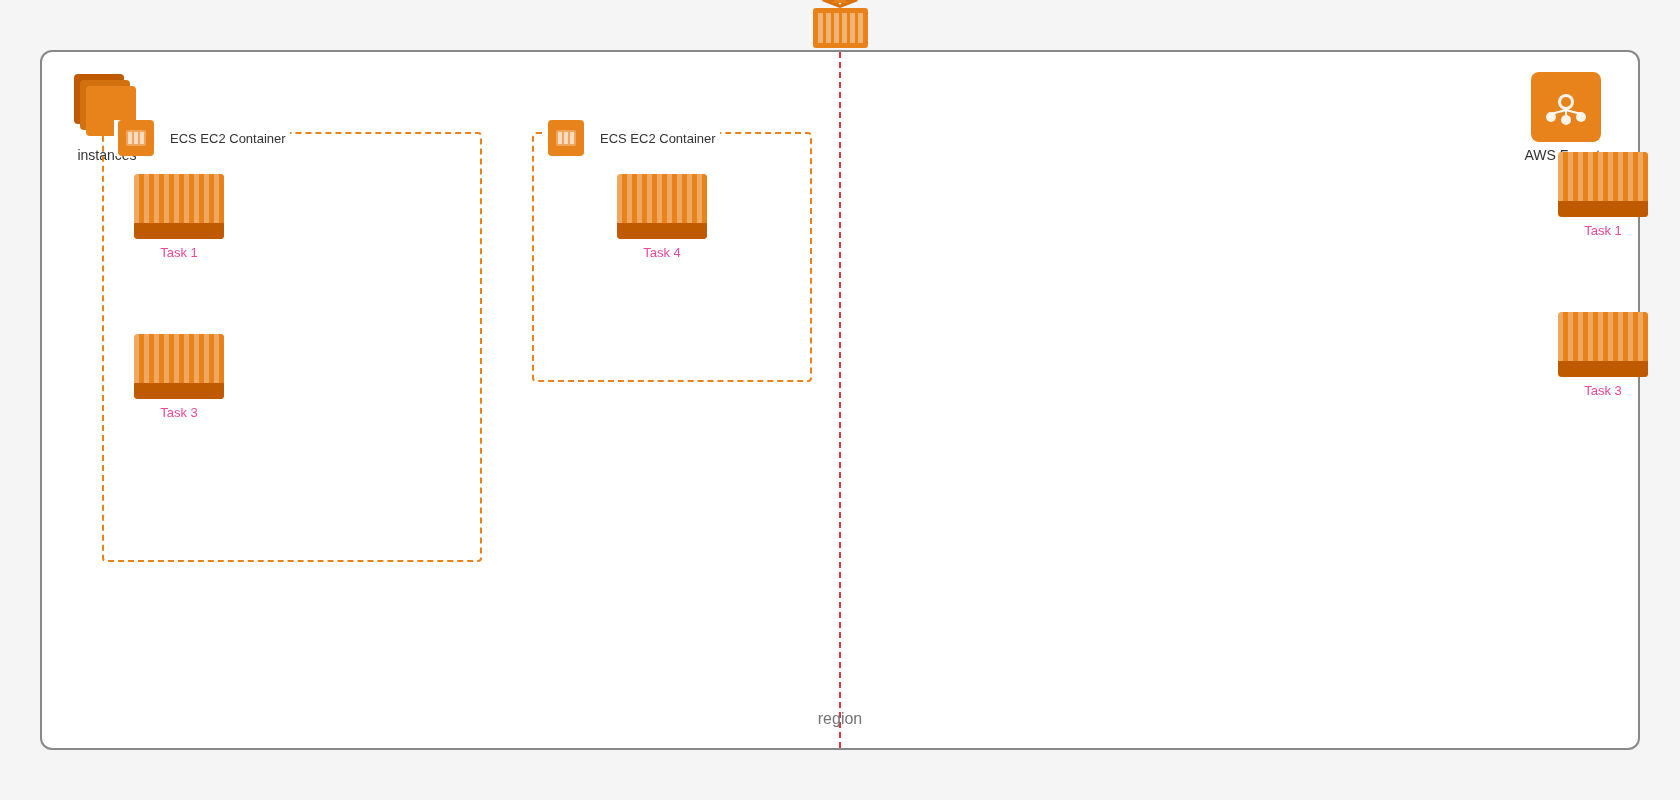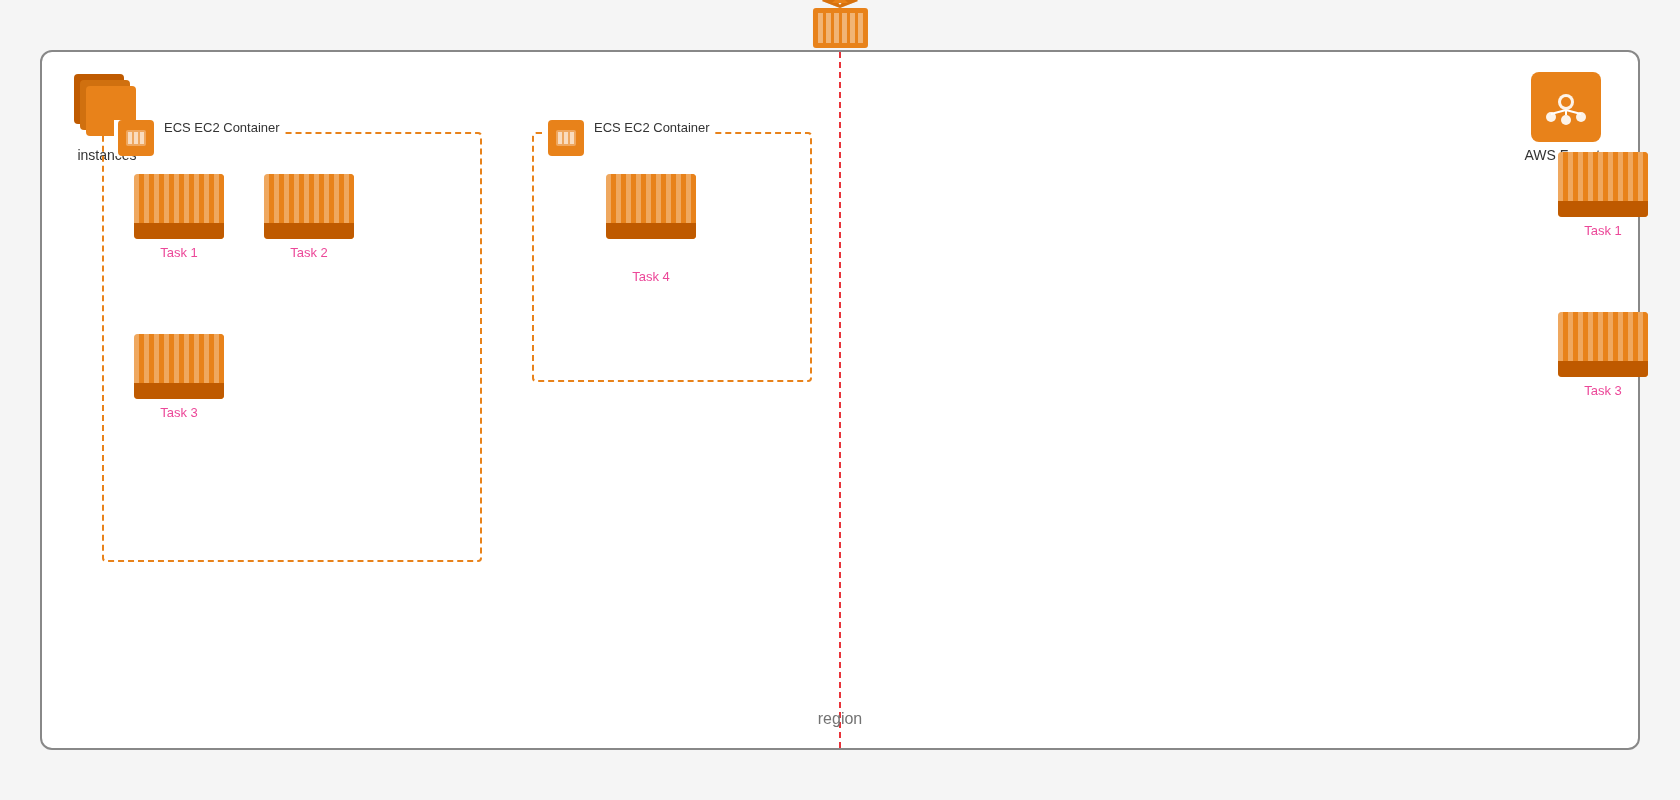"ECS EC2 Container" .container-header { align-items: flex-start -> center; gap: 10px -> 16px }
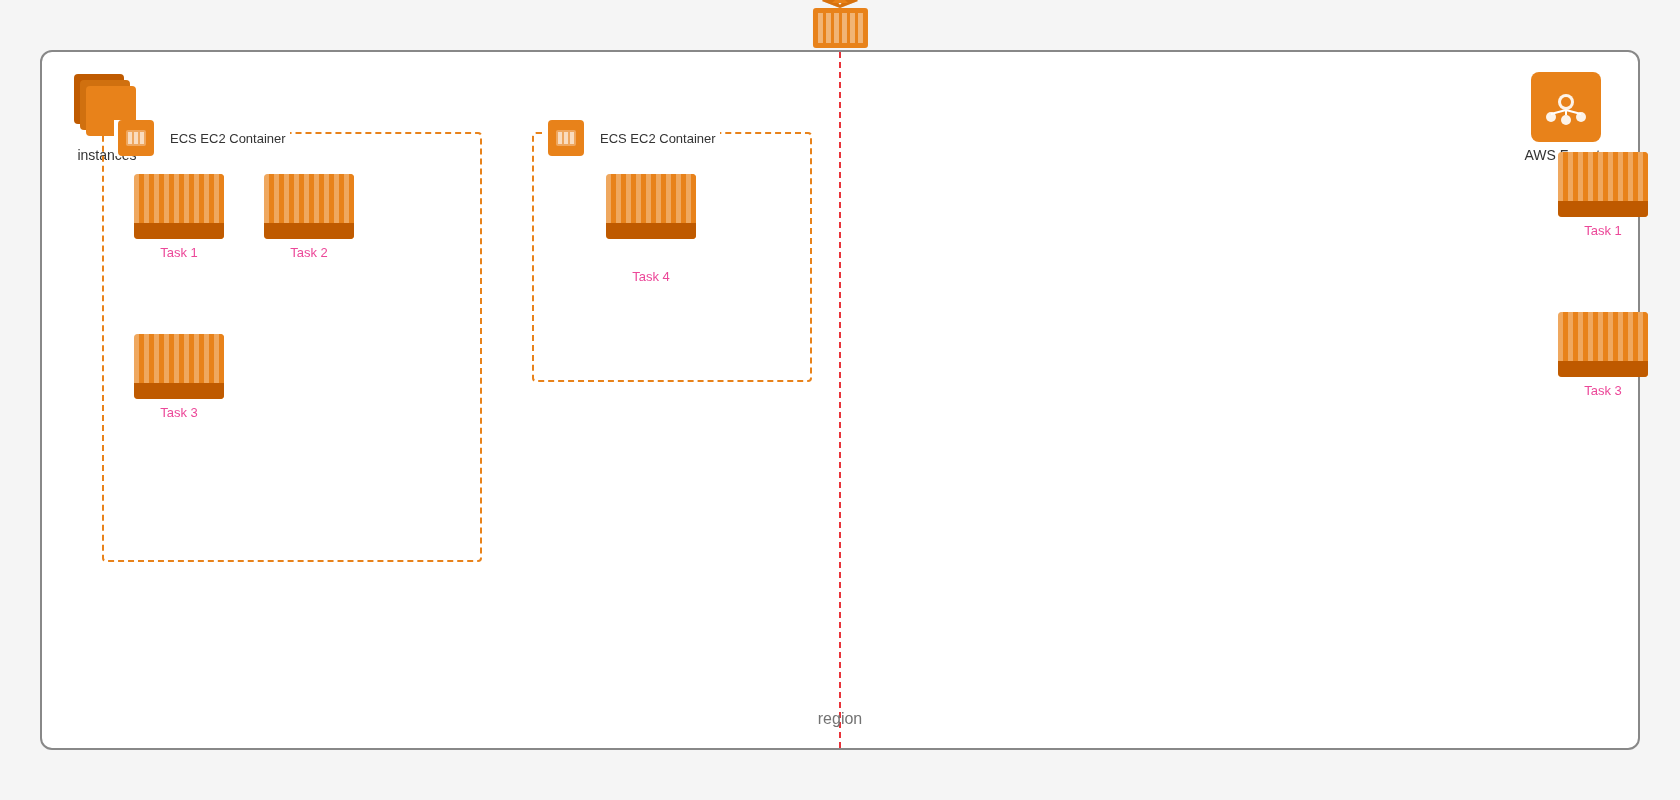"Task 2" div.task-group { html: <div> <div></div> <span>Task 2</span> </div> -> none }
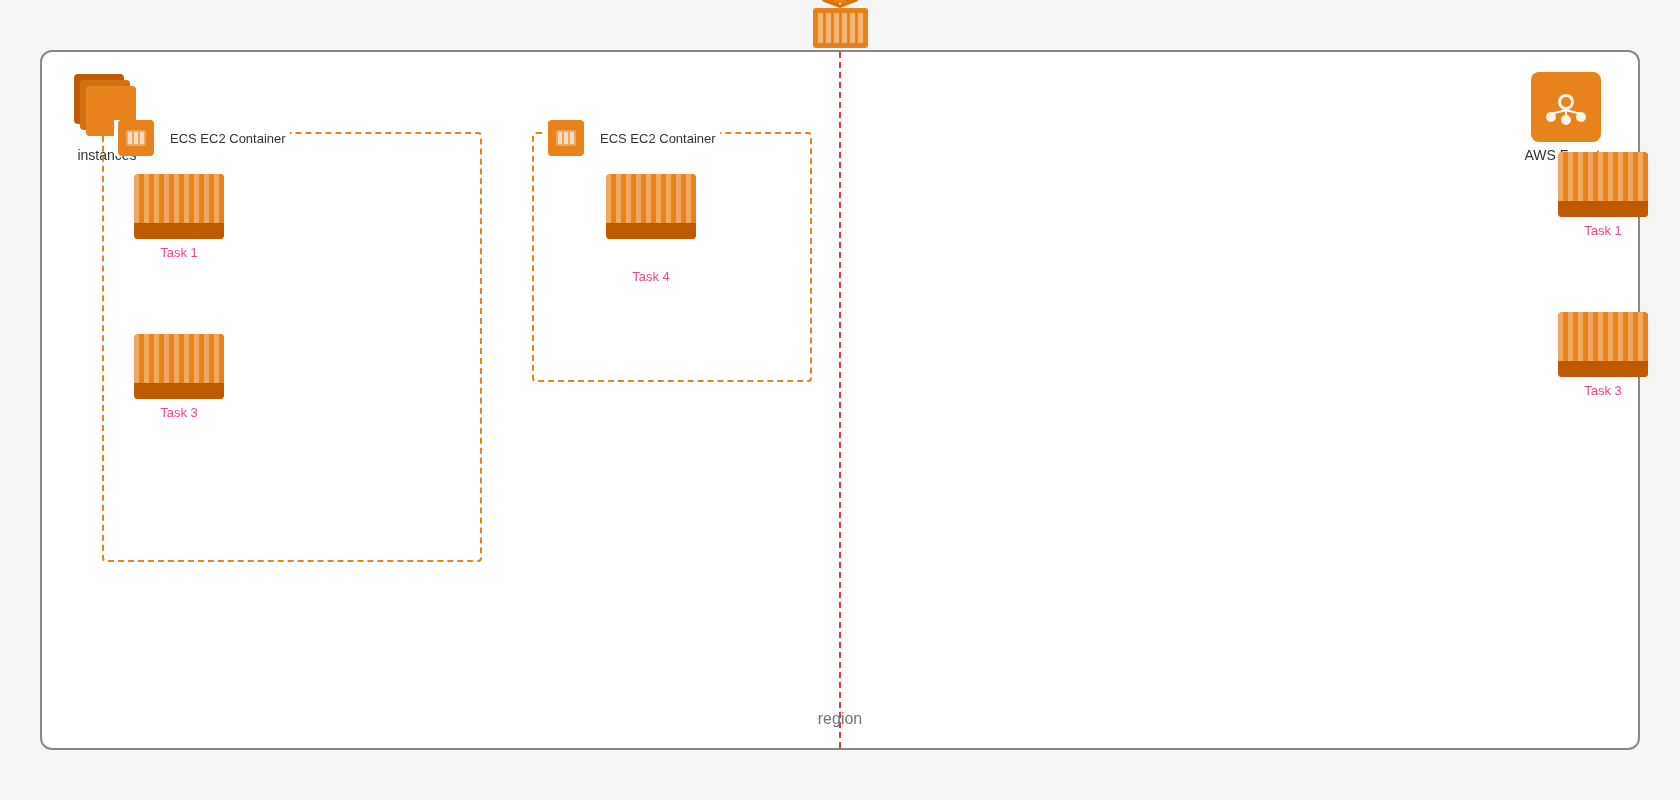"Task 4" div.task-group { gap: 24px -> none; left: 72px -> 83px }
